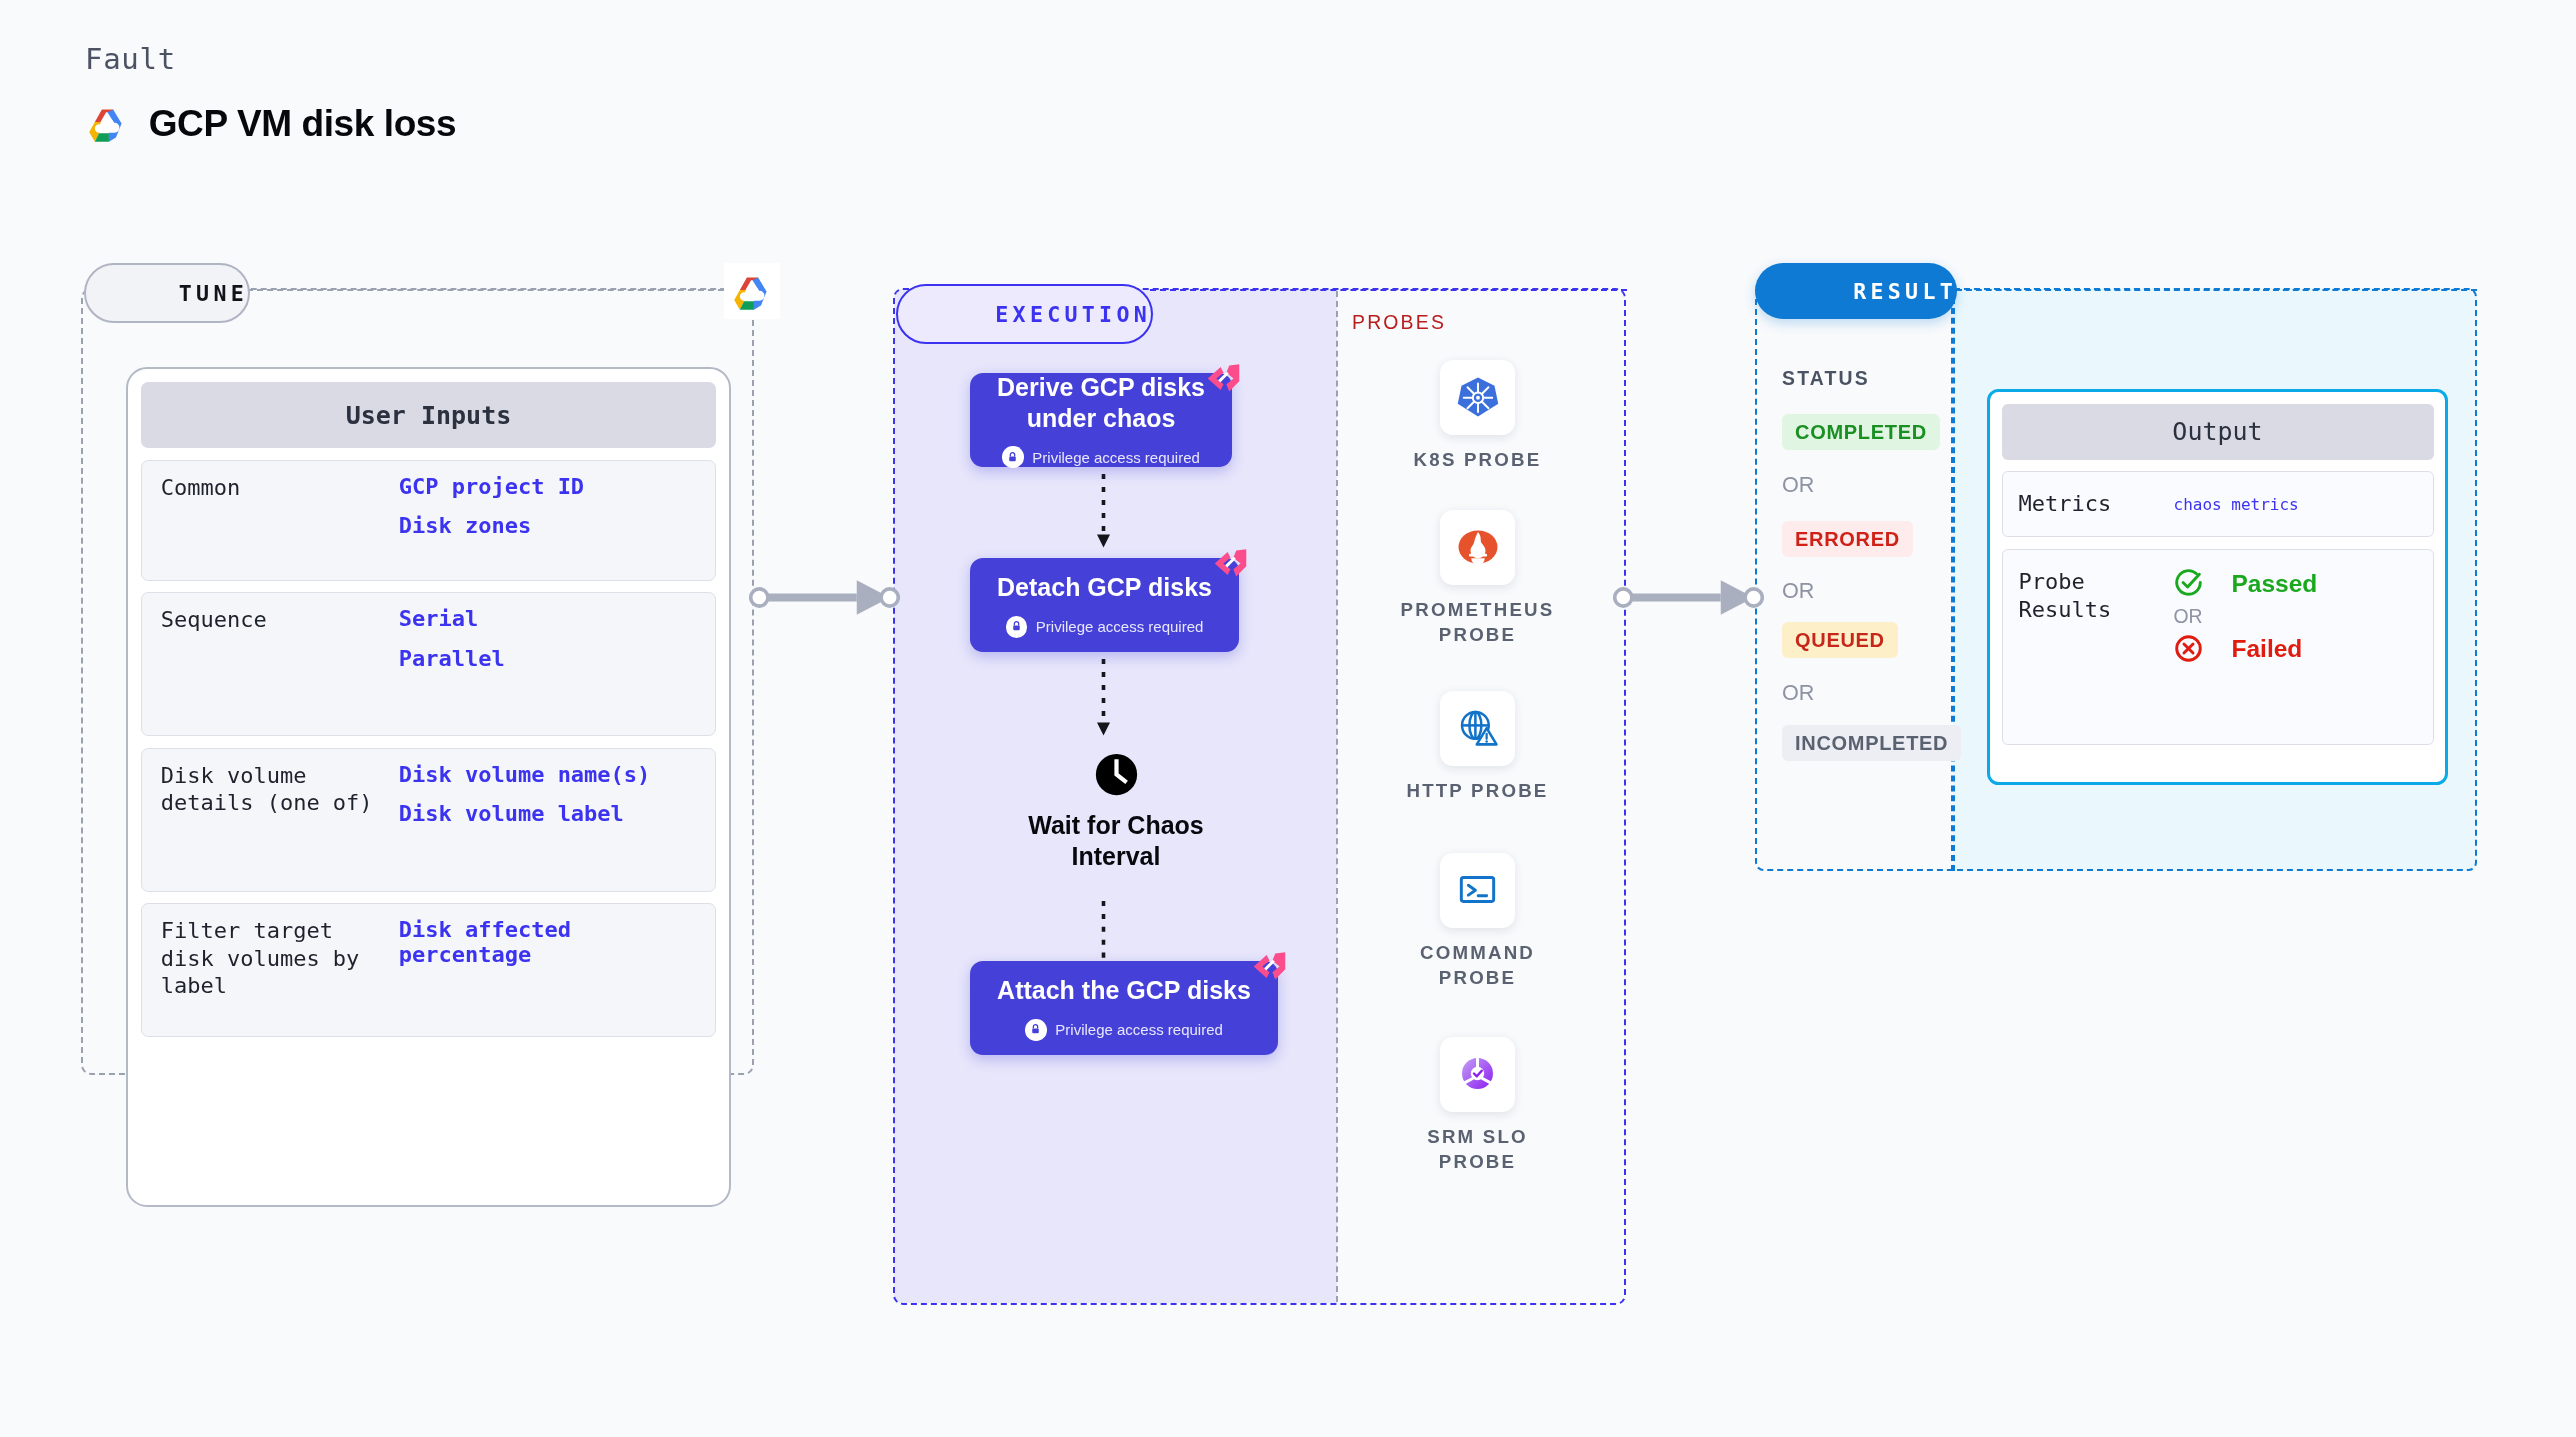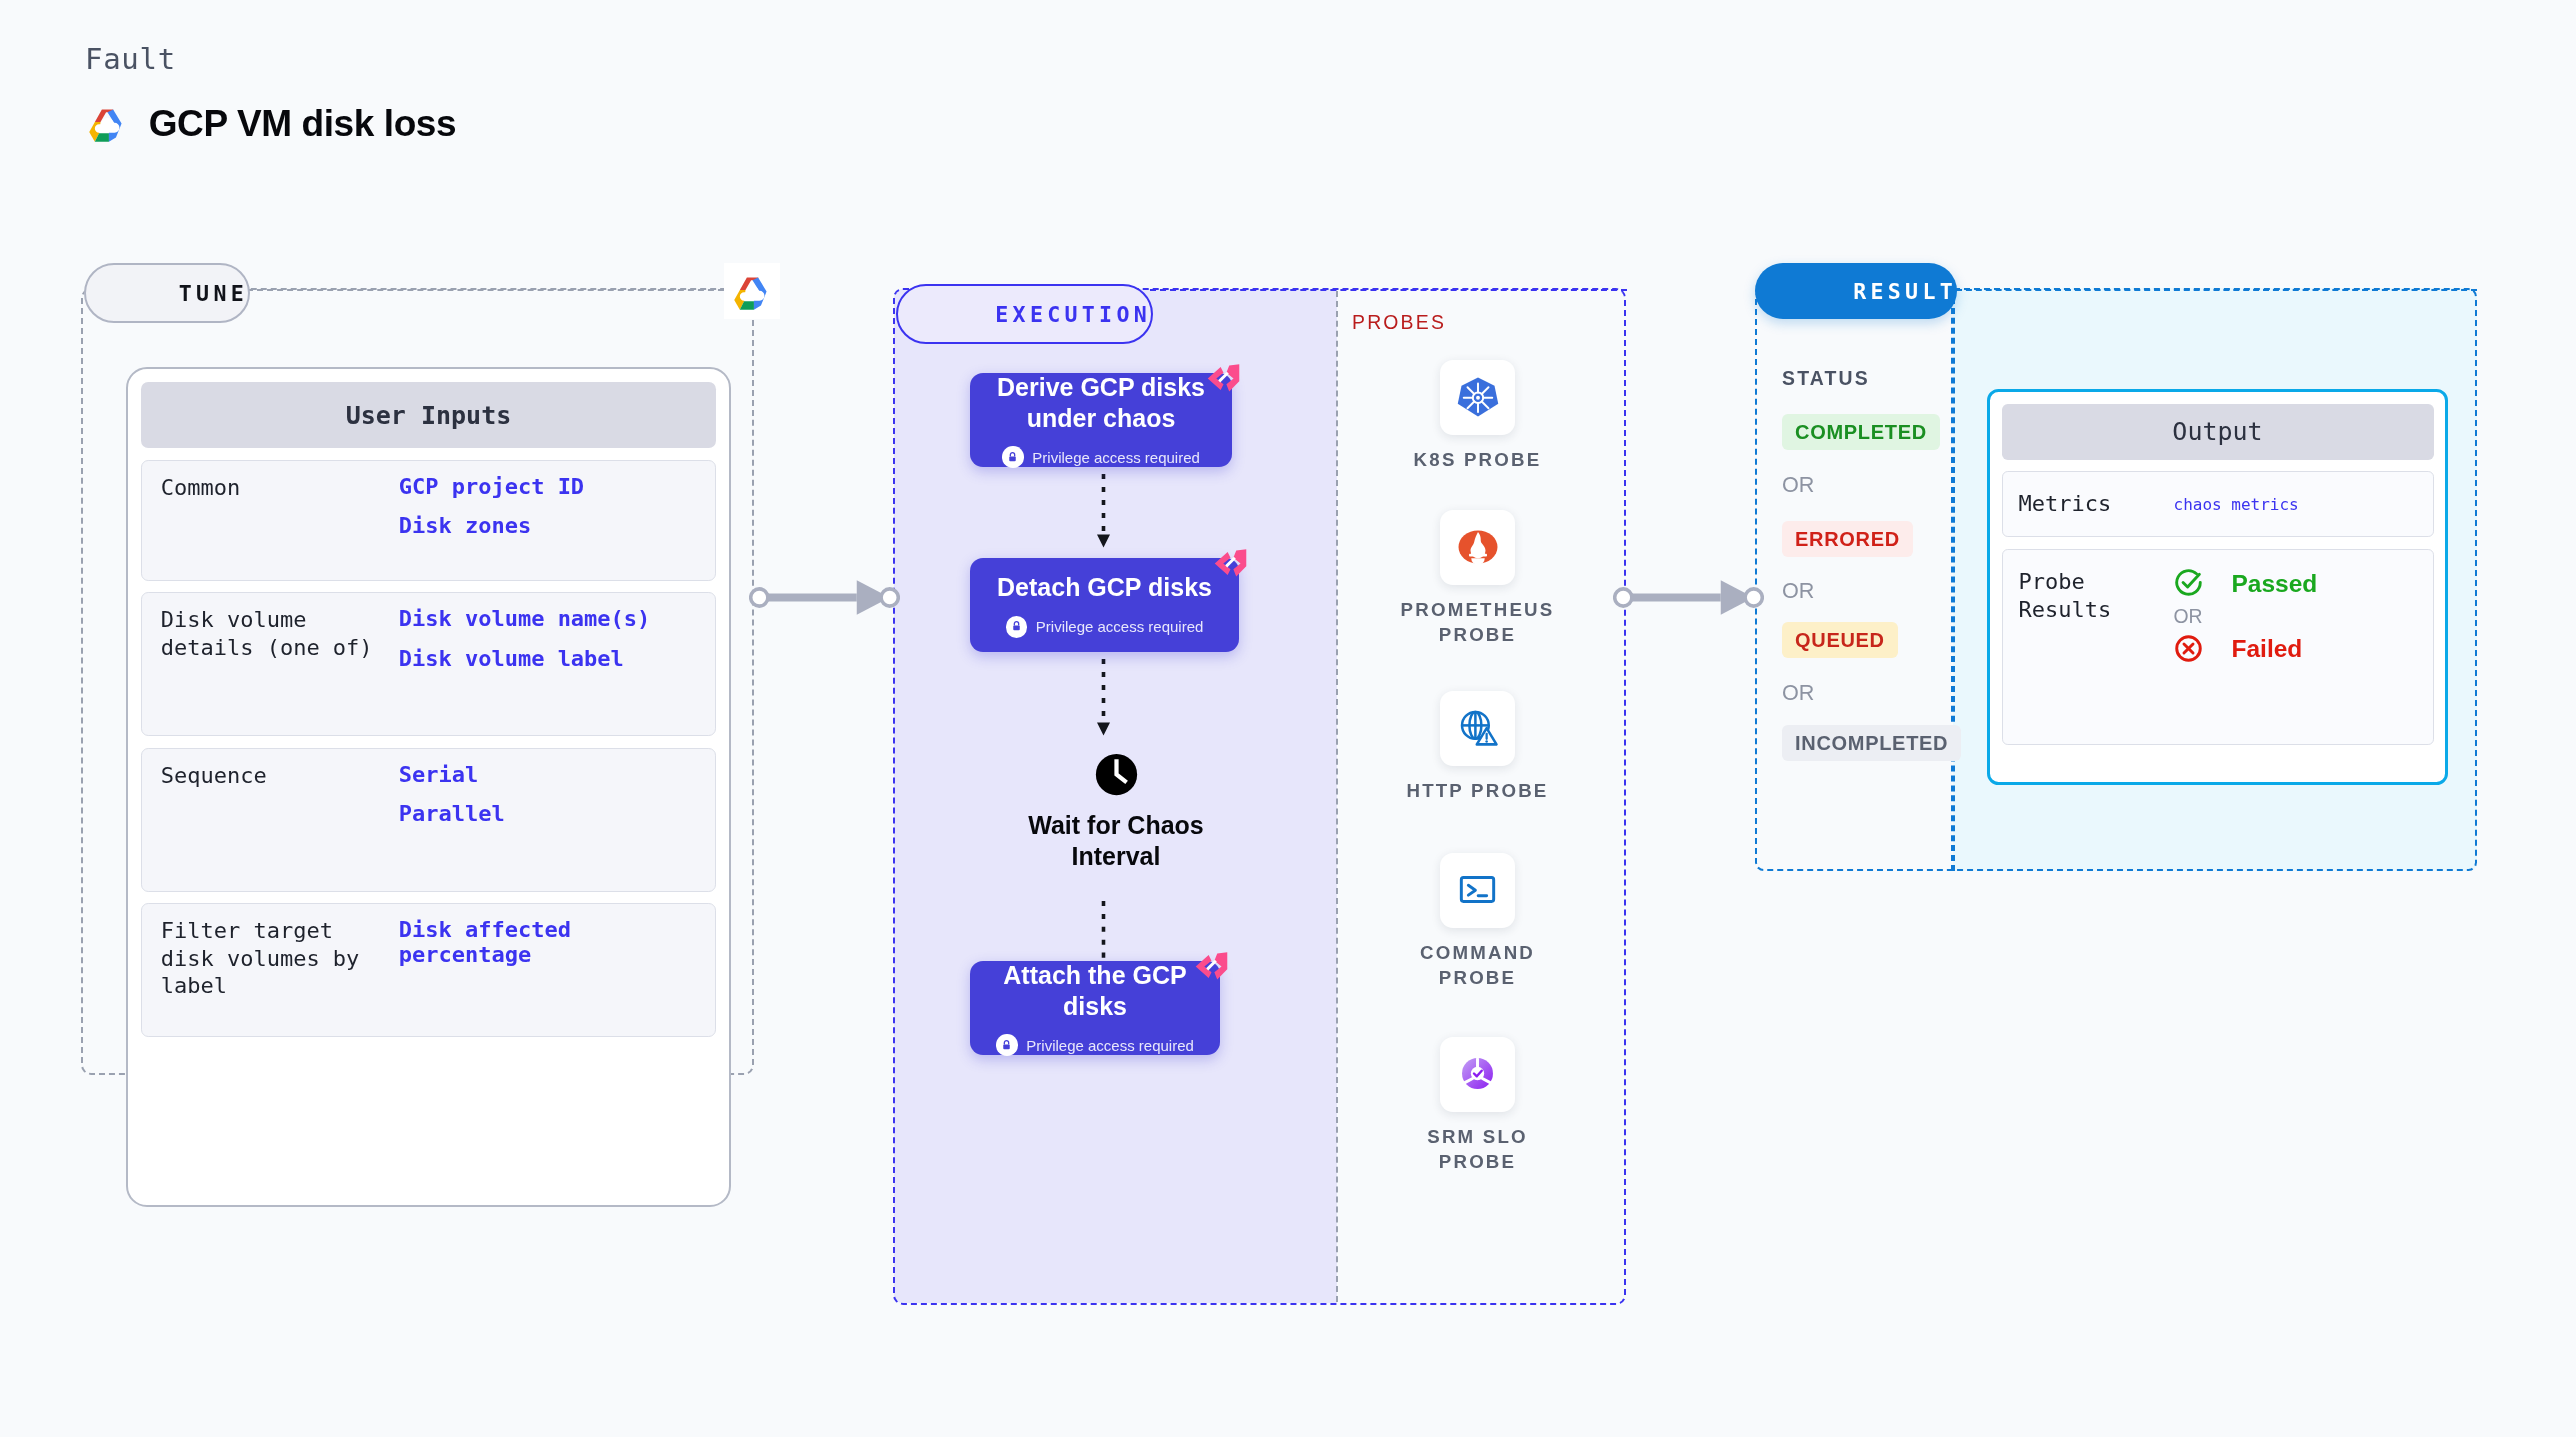"Disk volume details (one of)" div.ui-row { order: before "Sequence" -> after "Sequence" }
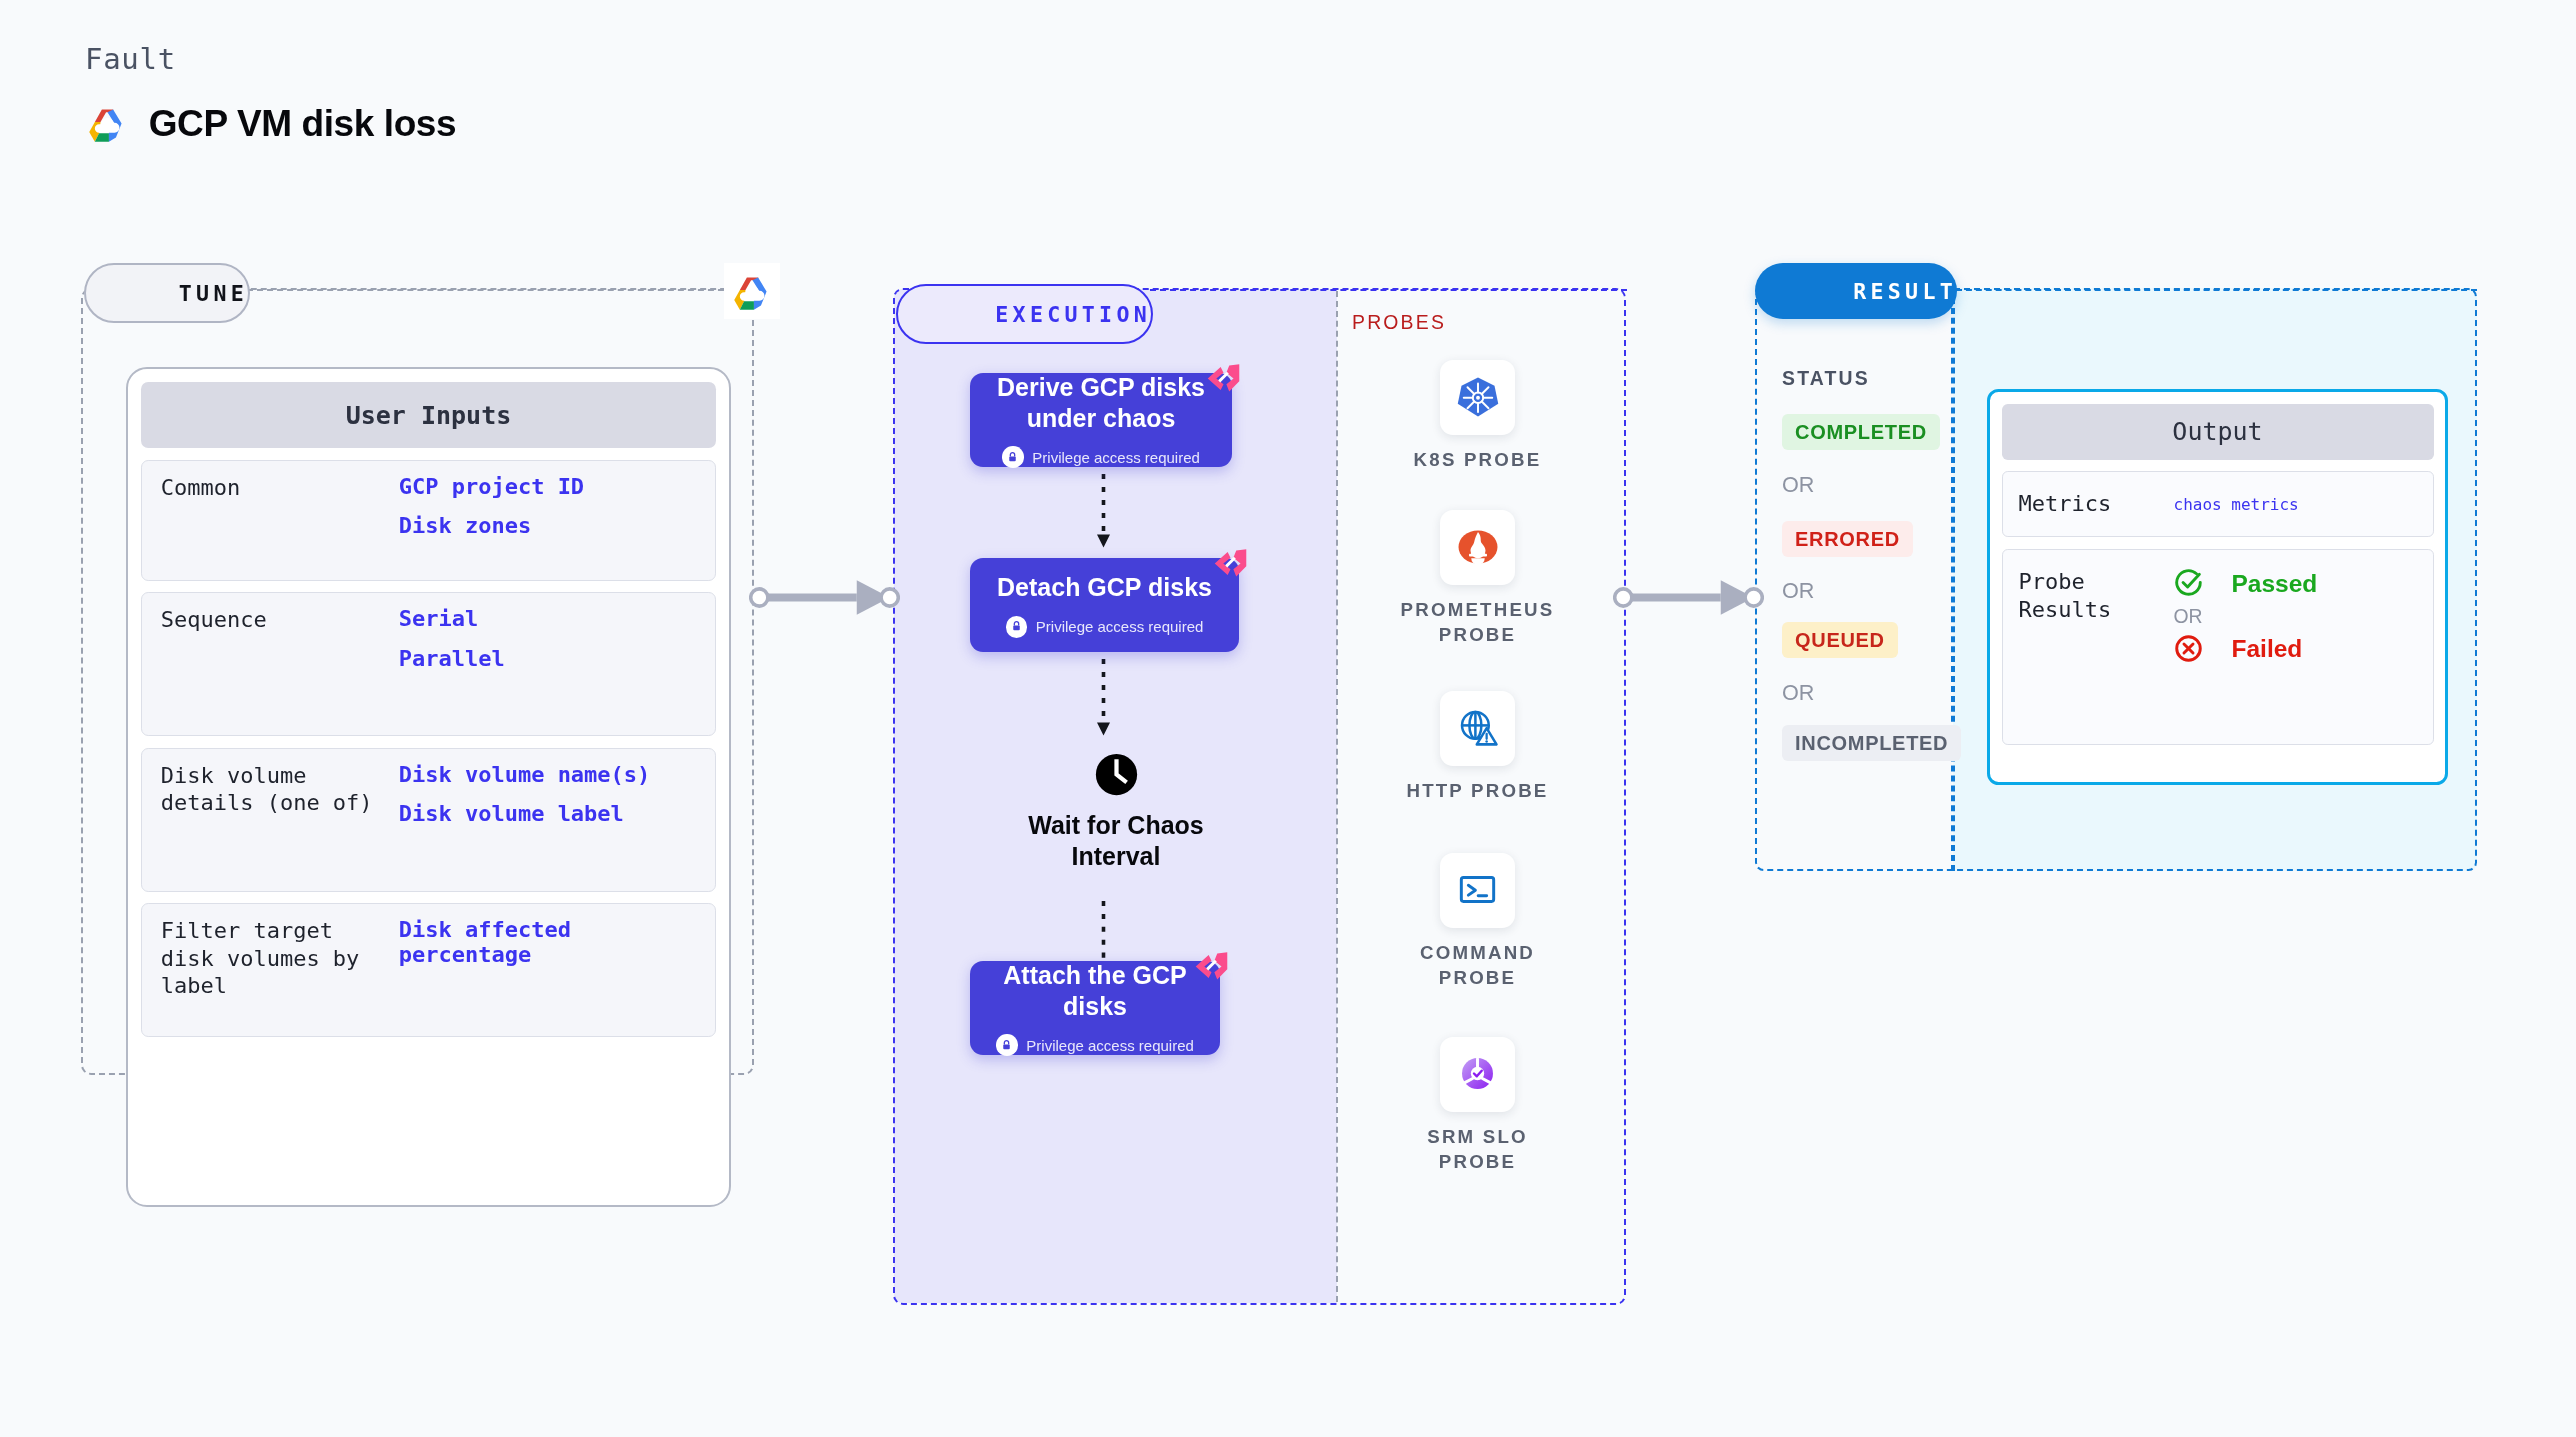"Attach the GCP disks" div.flow-node { width: 250px -> 308px }
